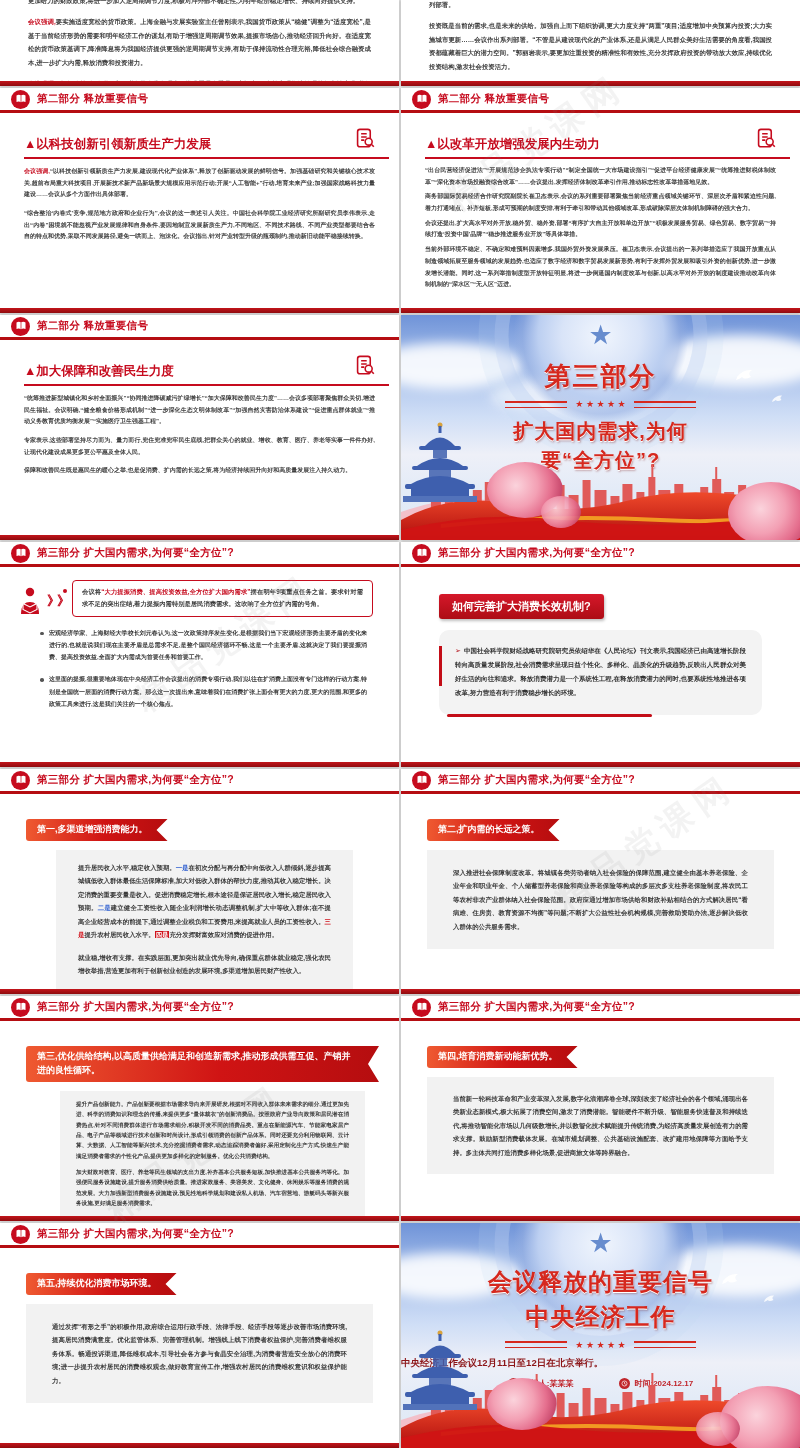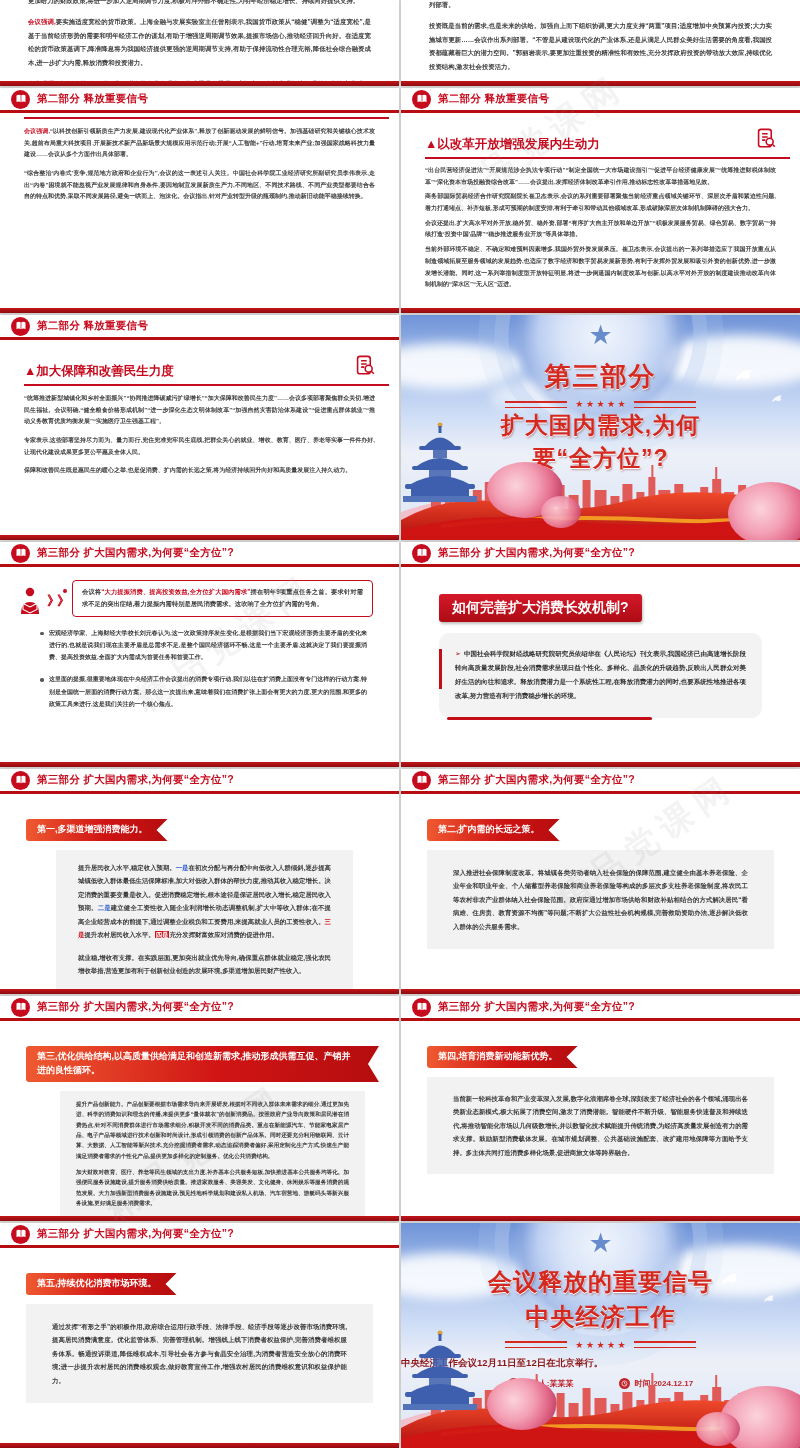"▲以科技创新引领新质生产力发展" div.sub-row { html: none -> <div> <span>▲以科技创新引领新质生产力发展</span> <span> <svg> <rect></rect> <path></path> <circle></circle> <path></path> </svg> </span> </div> }
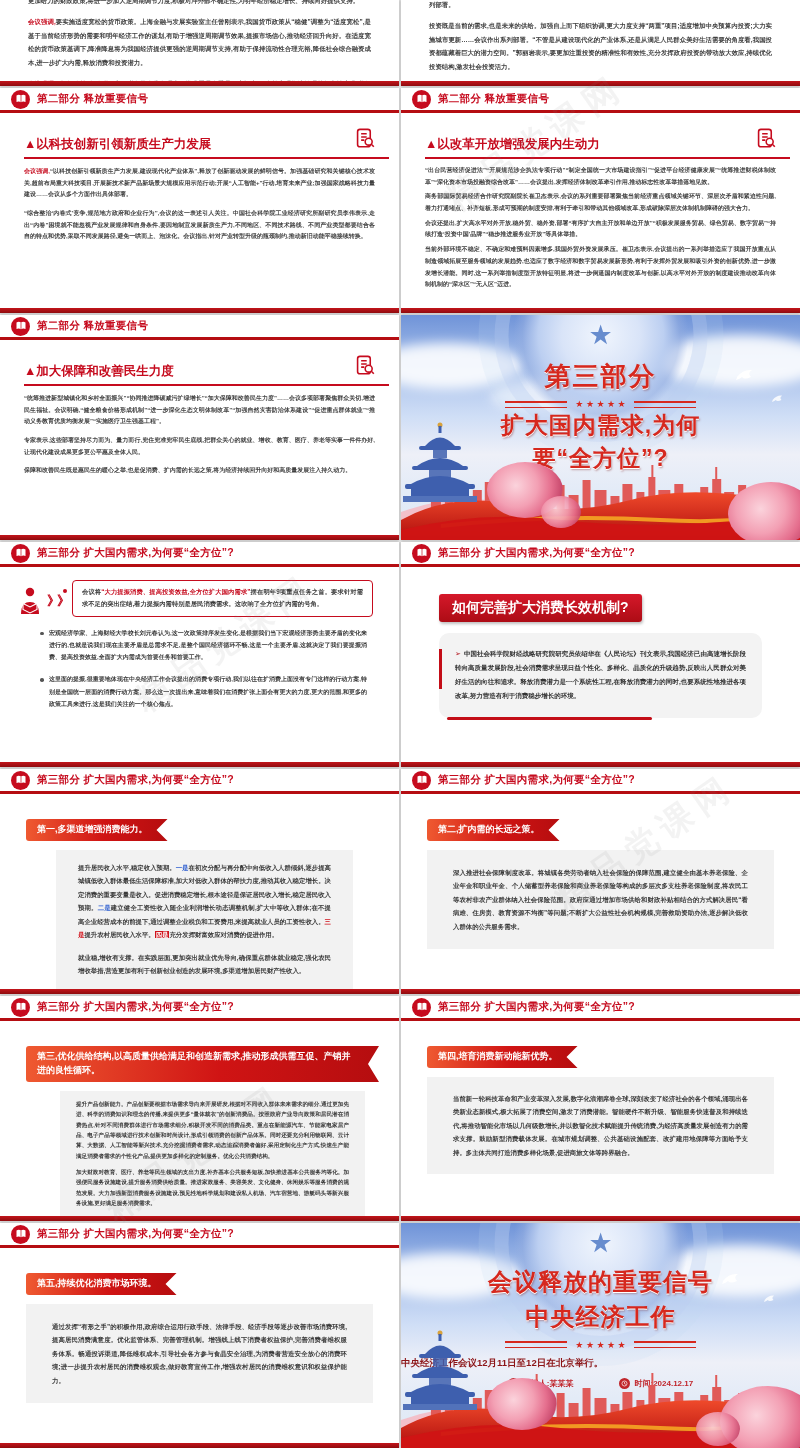"扩大国内需求,为何" .hero-title { font-size: 23px -> 20px; margin-top: none -> 8px }
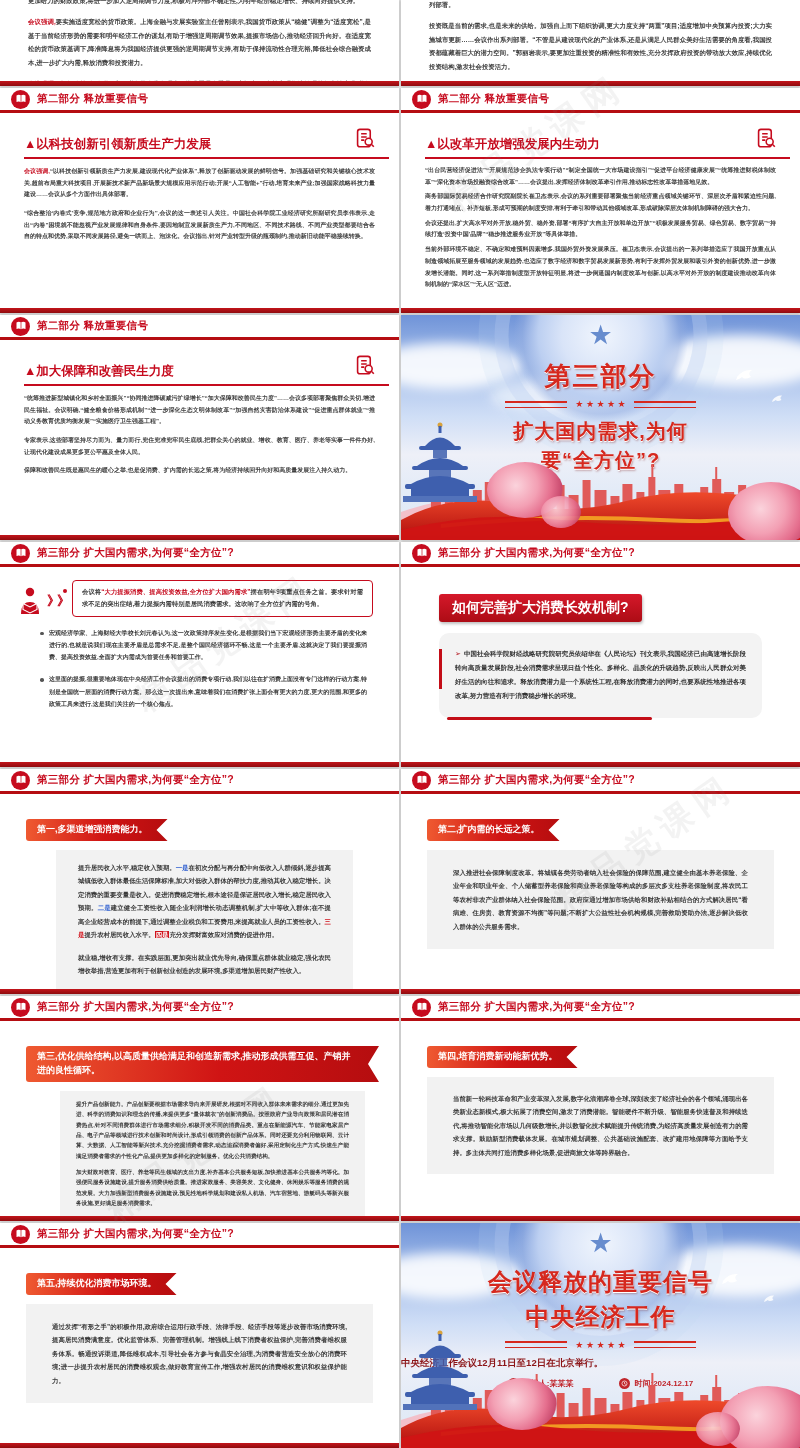"如何完善扩大消费长效机制?" .q-label { font-size: 14px -> 11px }
